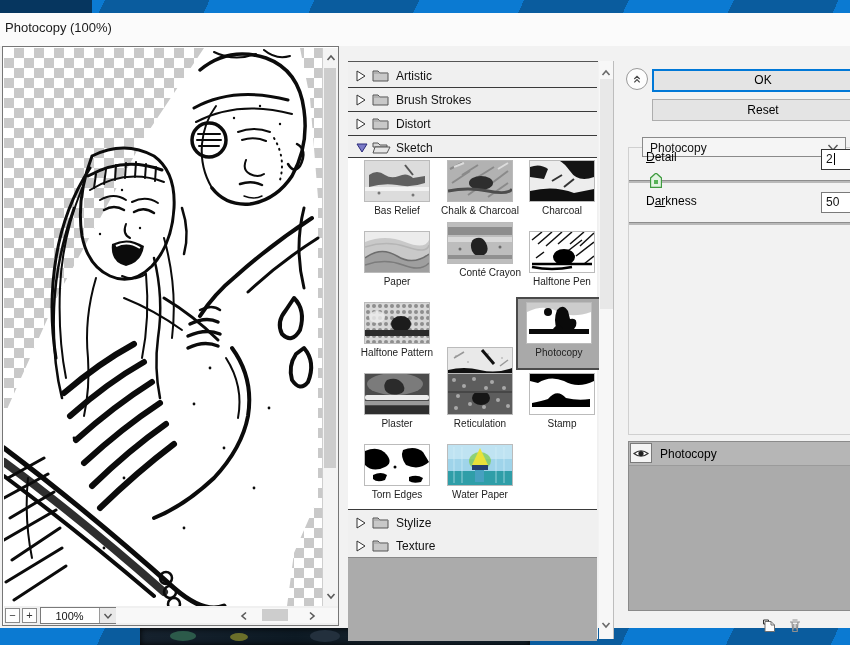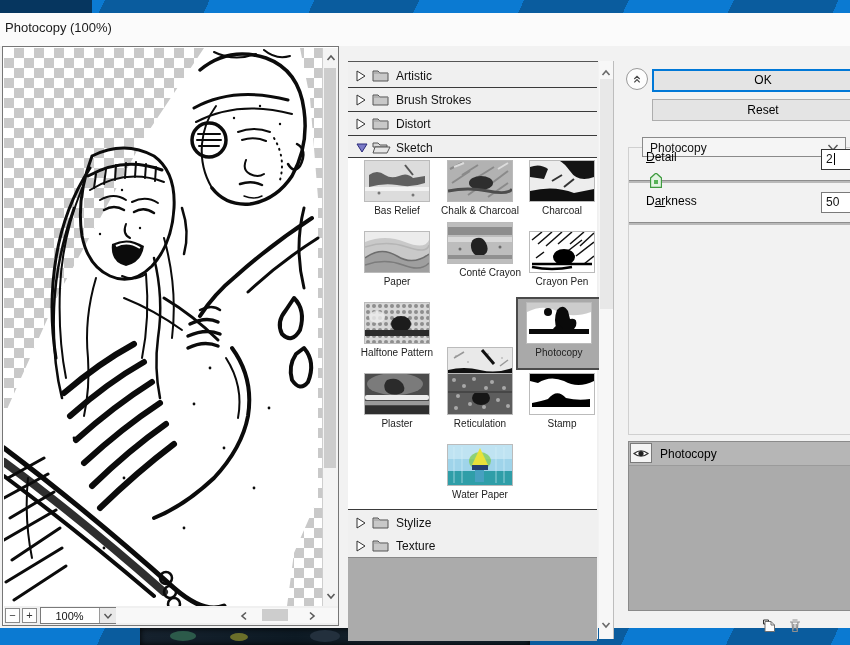"Crayon Pen" div.tlabel { text: Crayon -> Halftone }
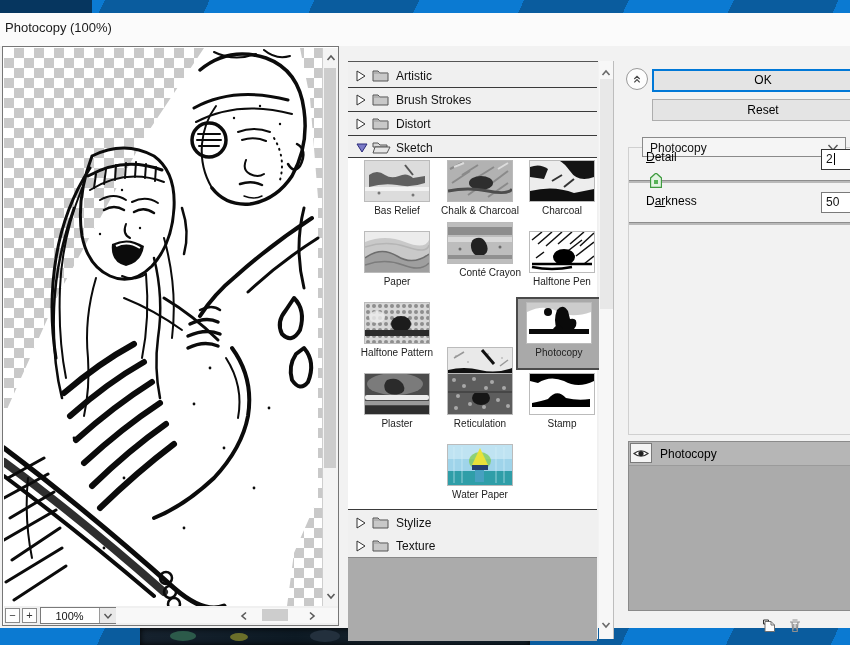"Torn Edges" div.tcell { html: none -> <div> <svg> <rect></rect> <path></path> <path></path> <path></path> <path></path> <circle></circle> </svg> <div>Torn Edges</div> </div> }
